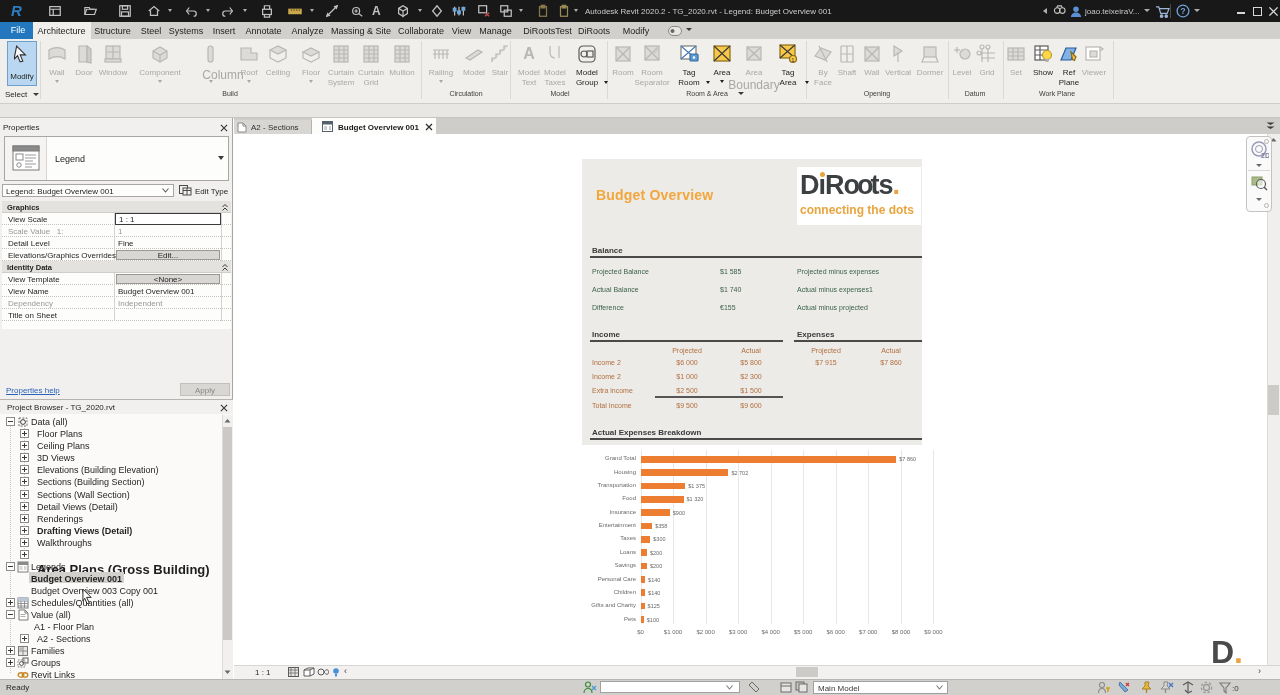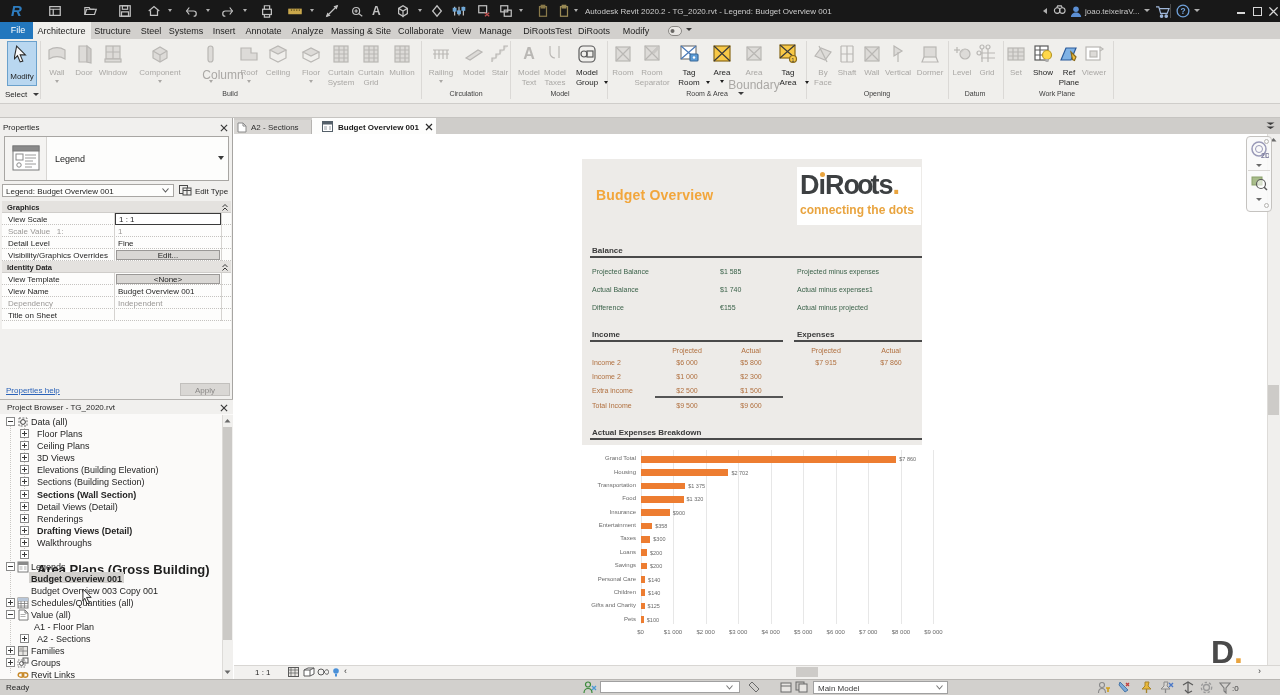"Visibility/Graphics Overrides" div.abs { text: Visibility/Graphics -> Elevations/Graphics }
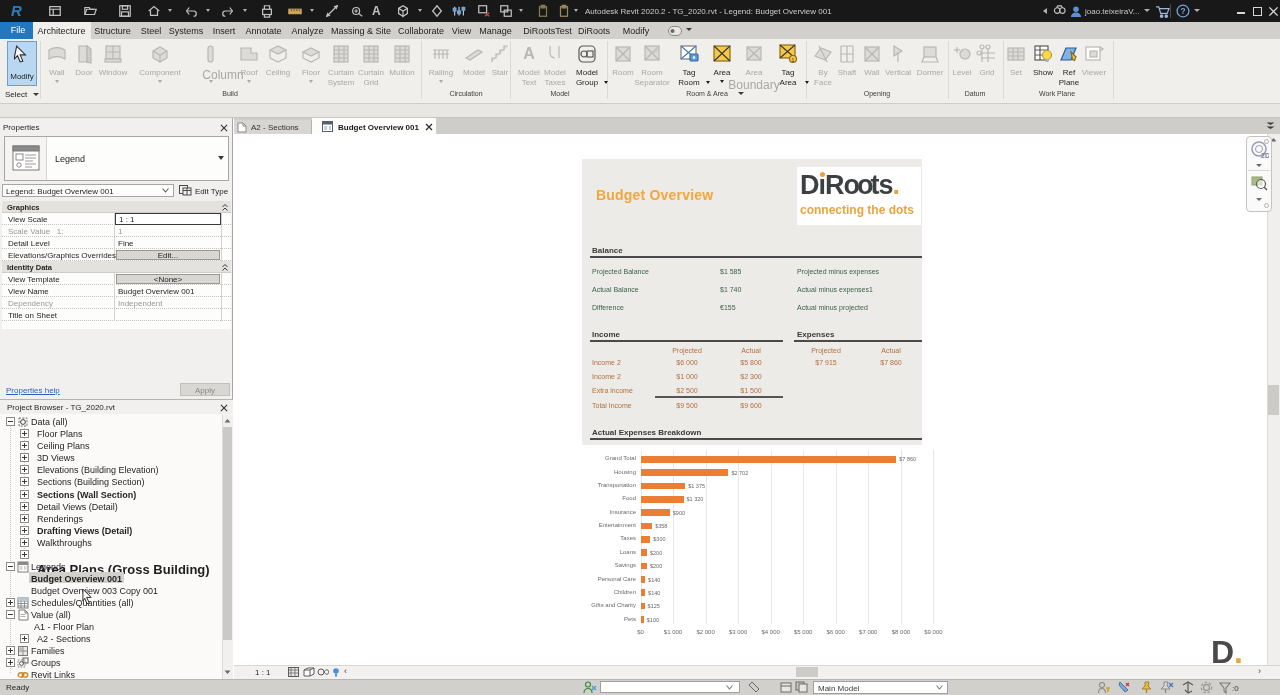"Sections (Wall Section)" div.abs { font-weight: bold -> normal }
